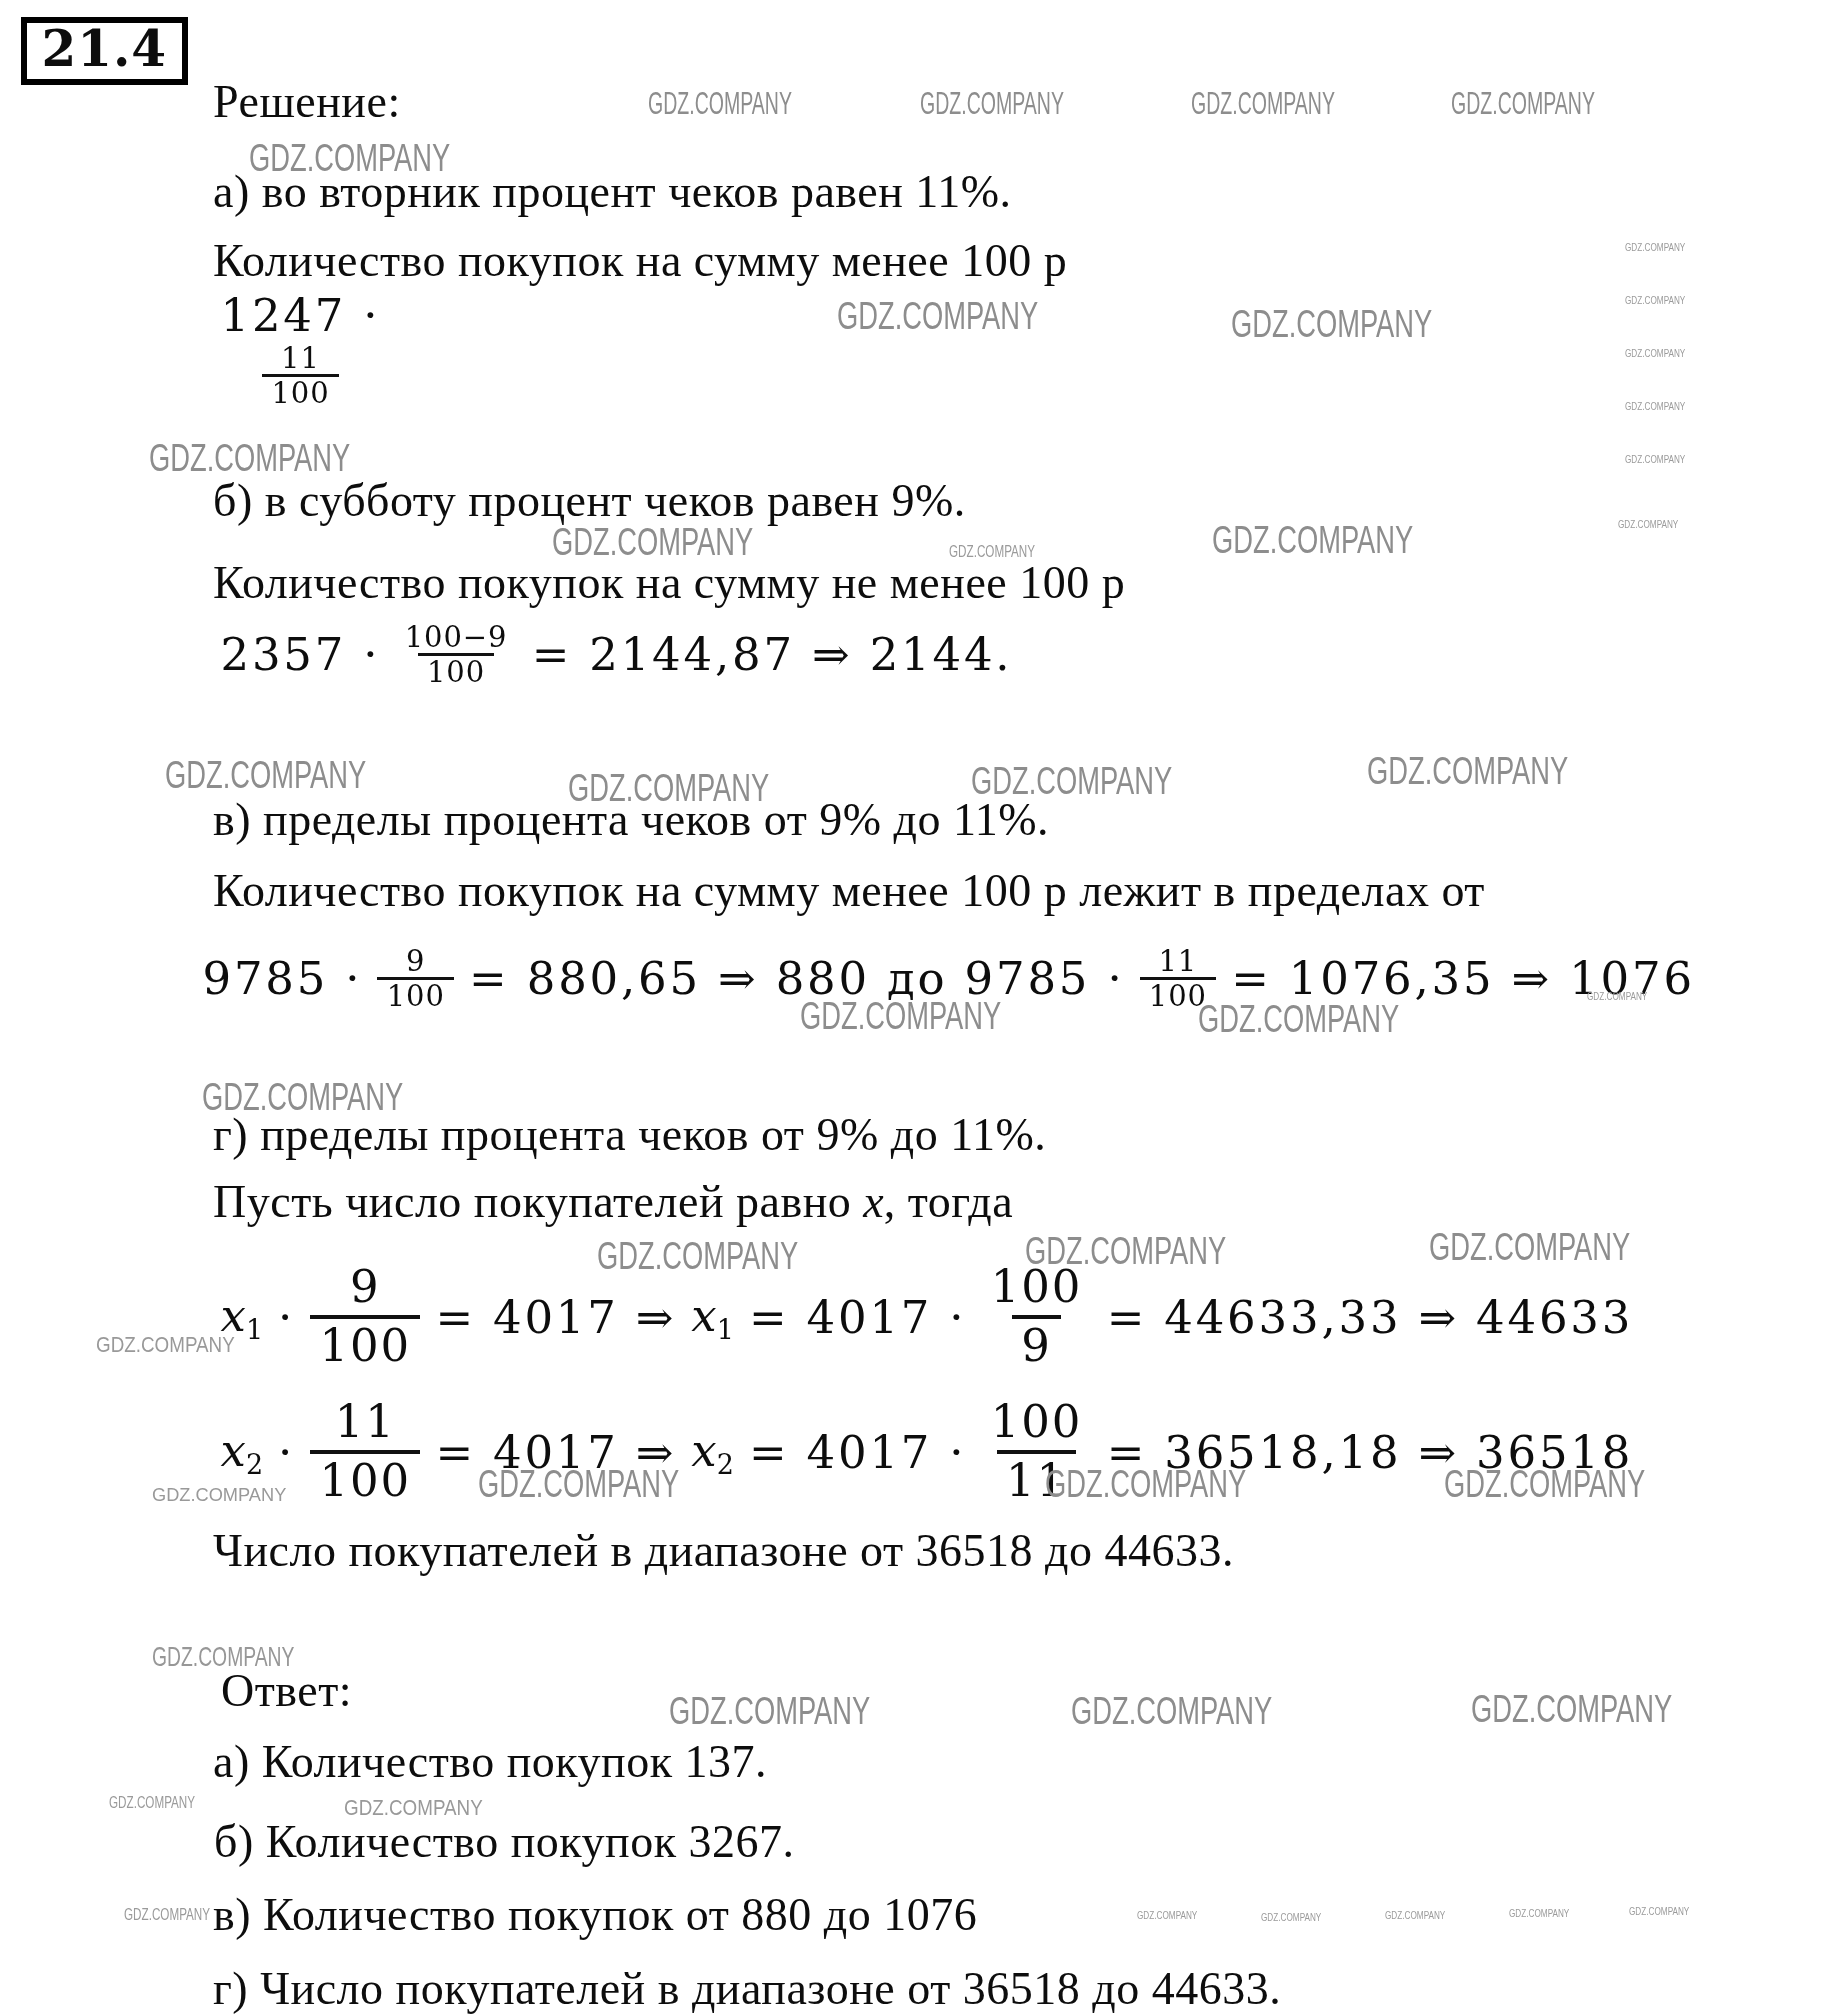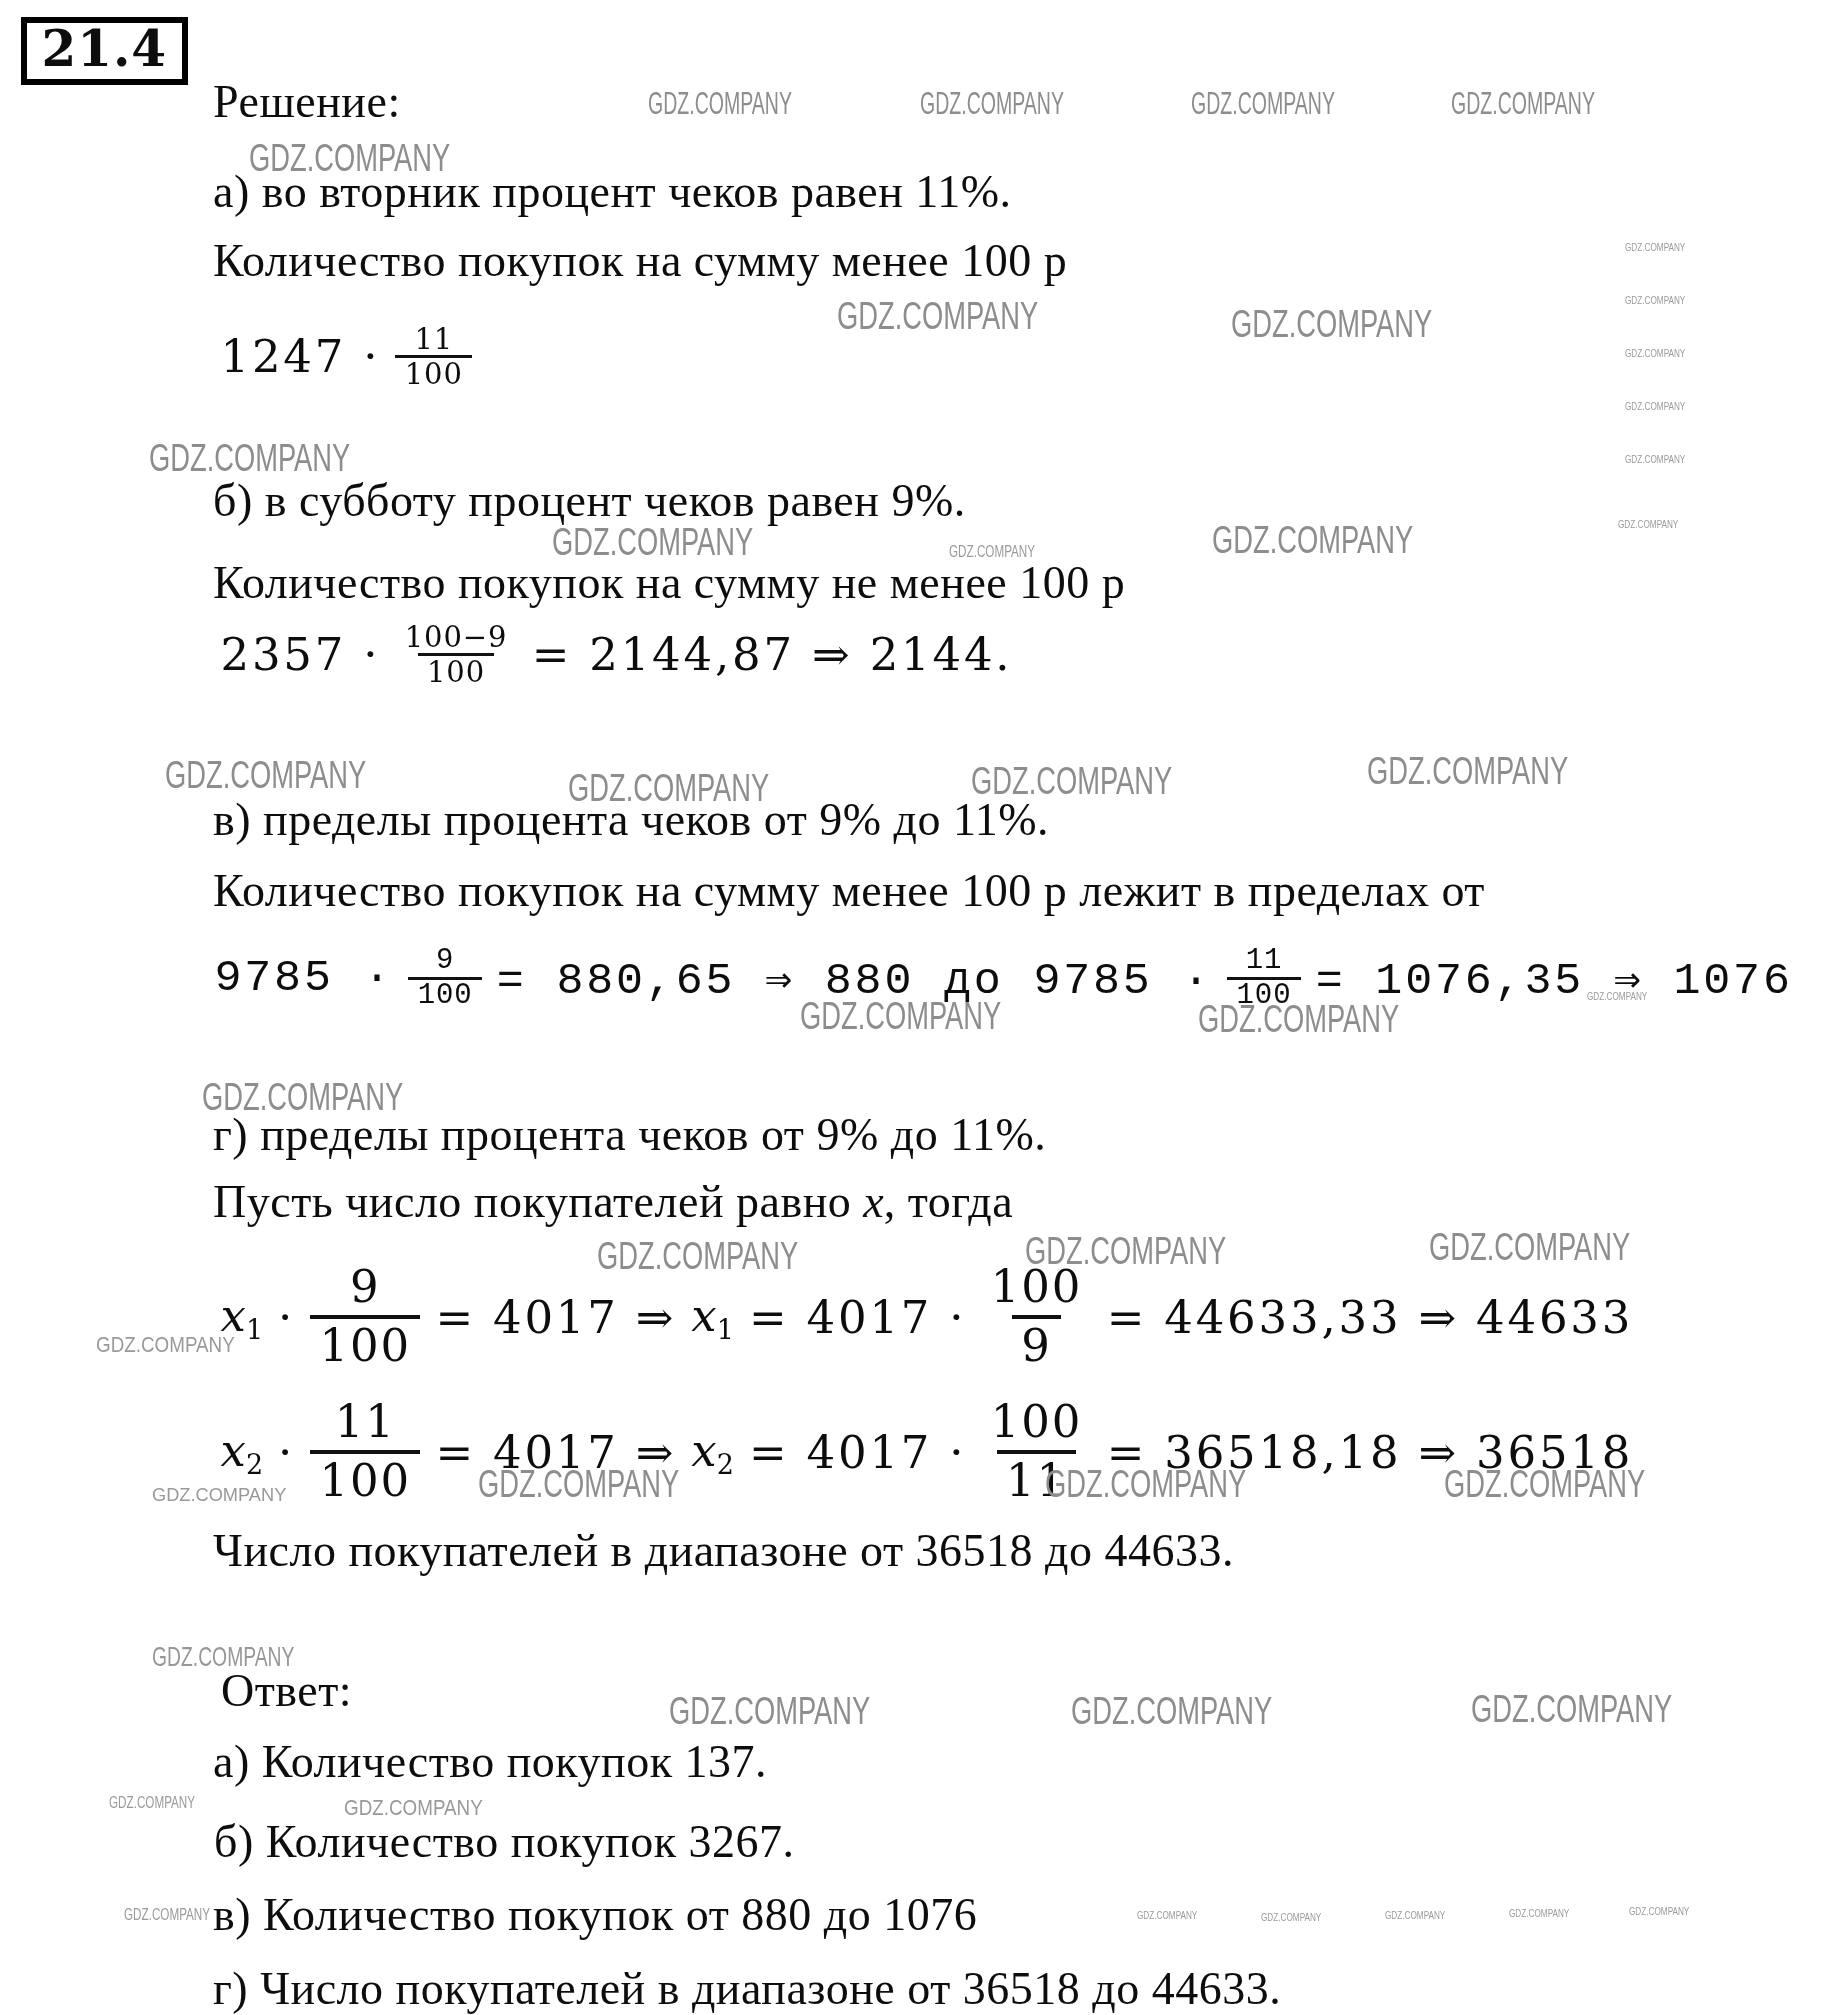"1247 ·" div.formula { flex-direction: none -> column; top: 305px -> 289px }
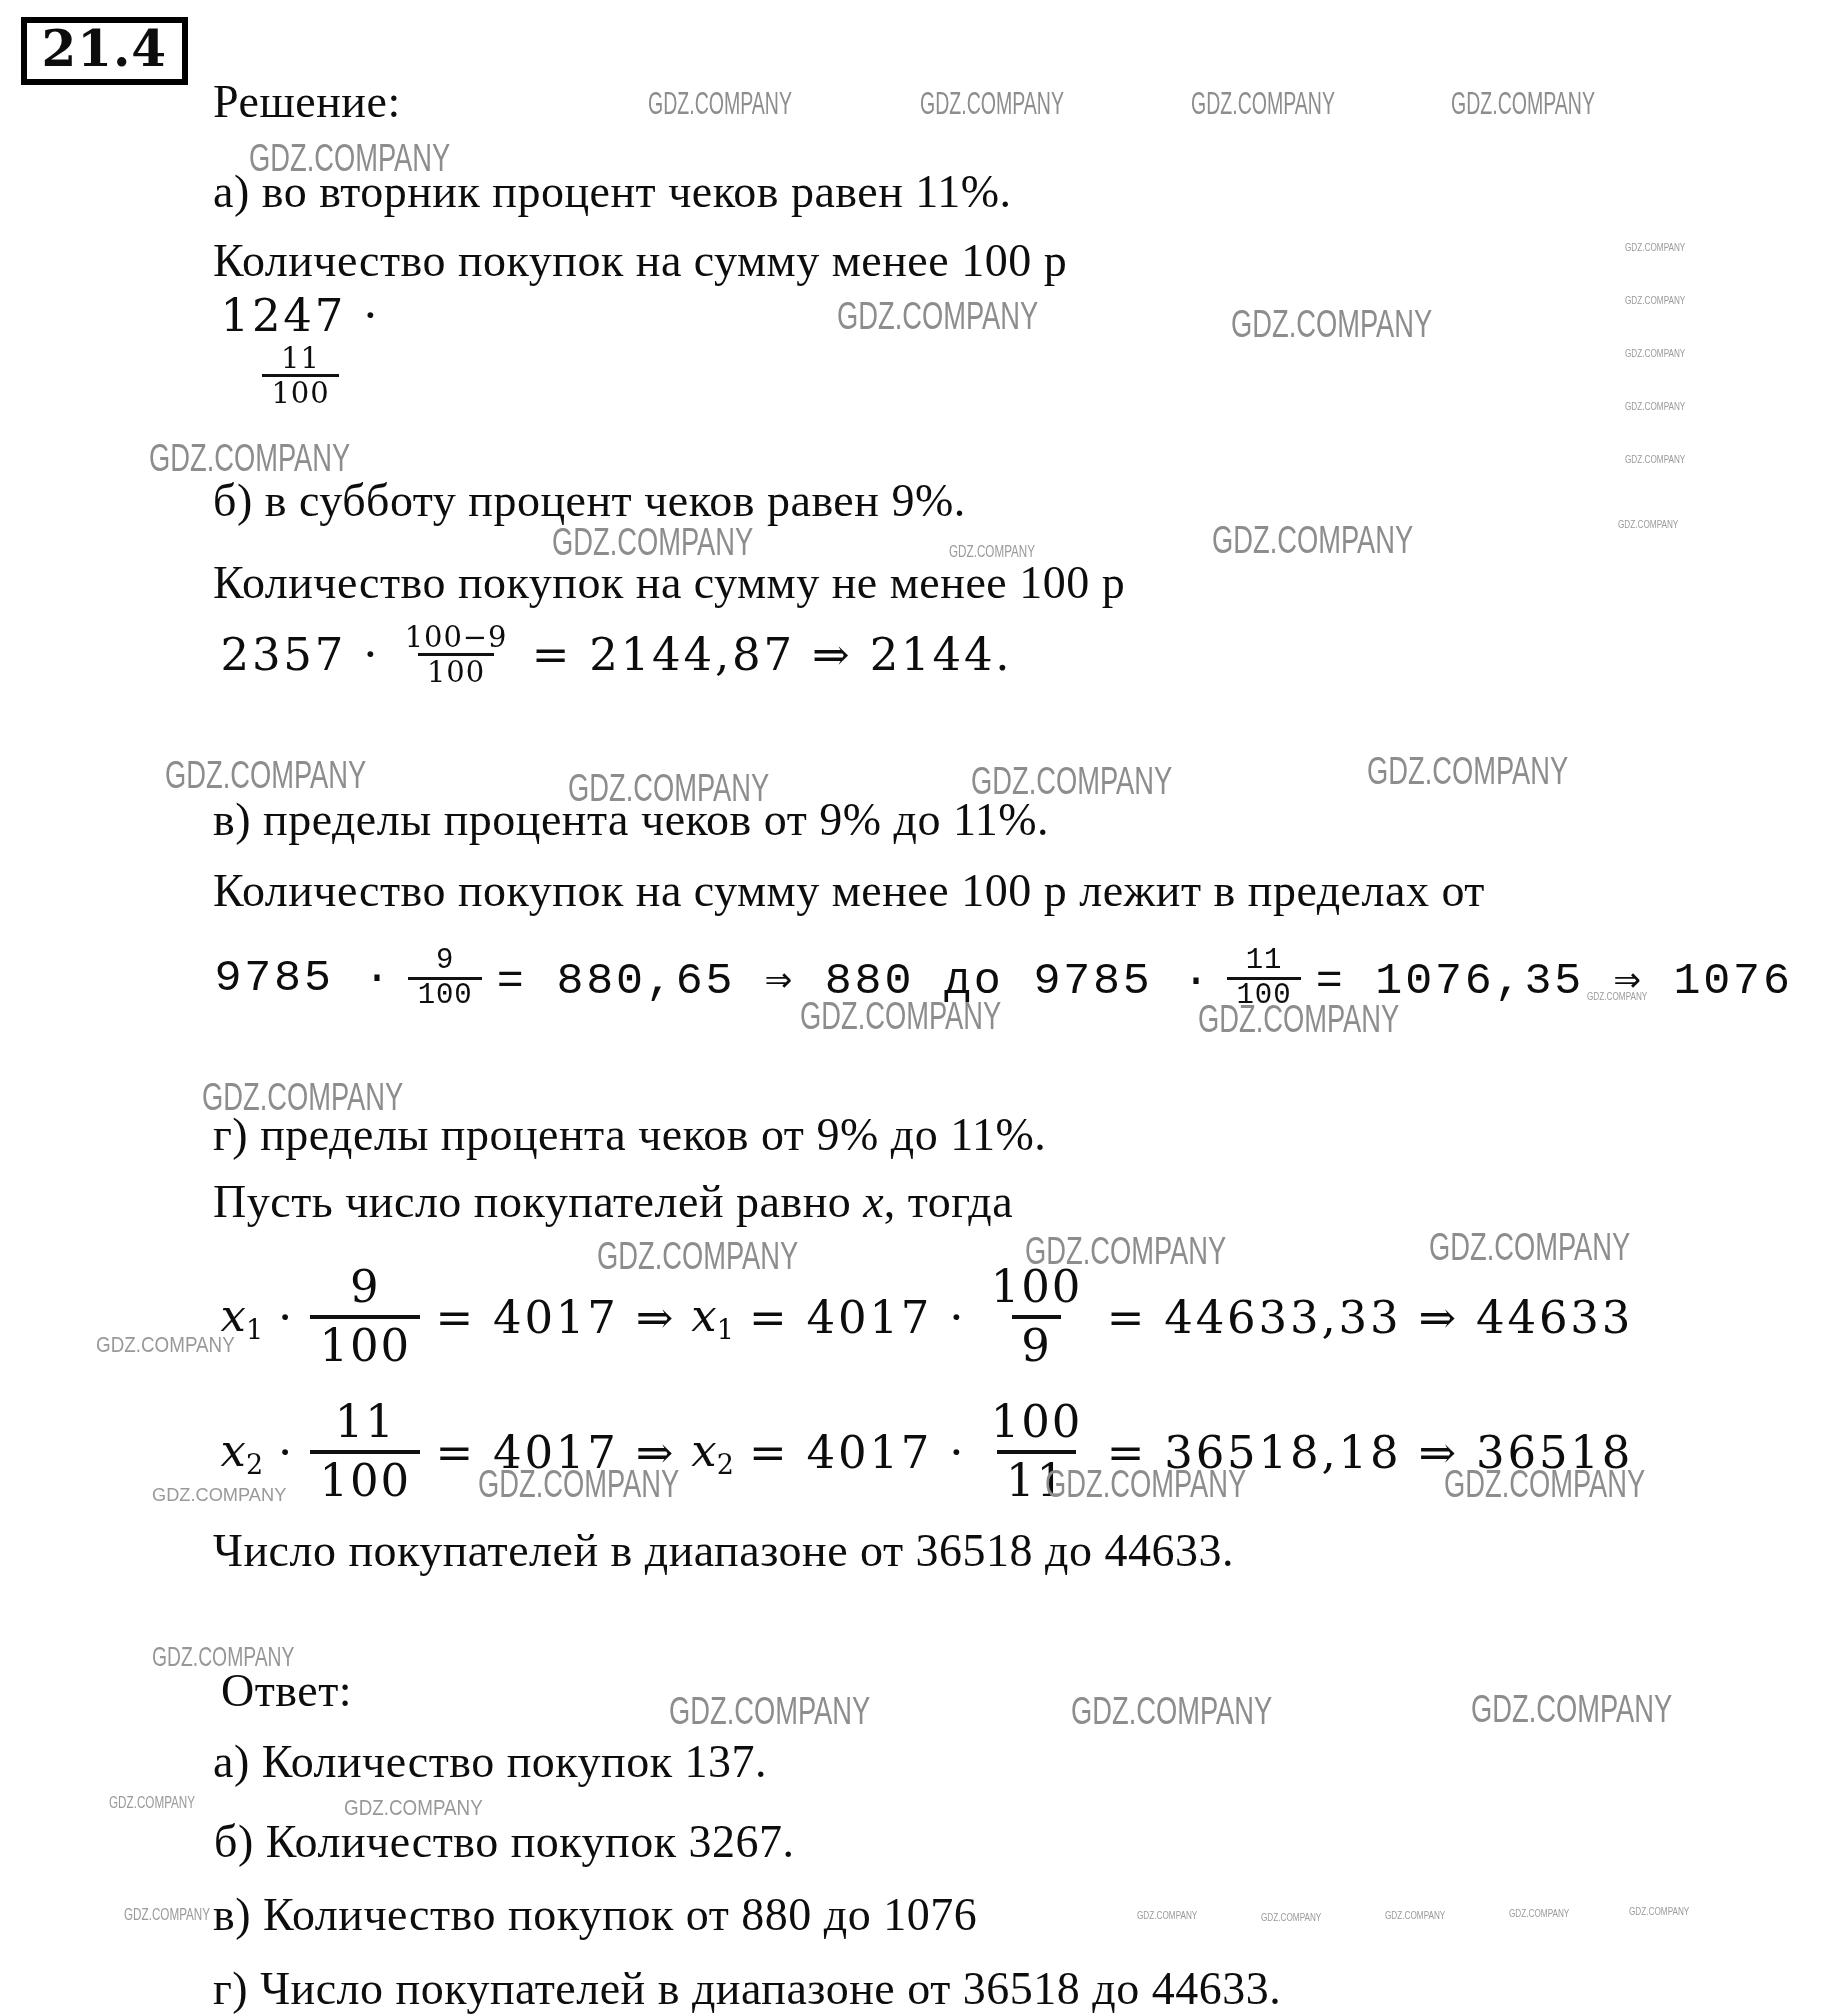"9785 ·" div.formula { font-family: Liberation Mono, monospace -> none; left: 207px -> 195px }
